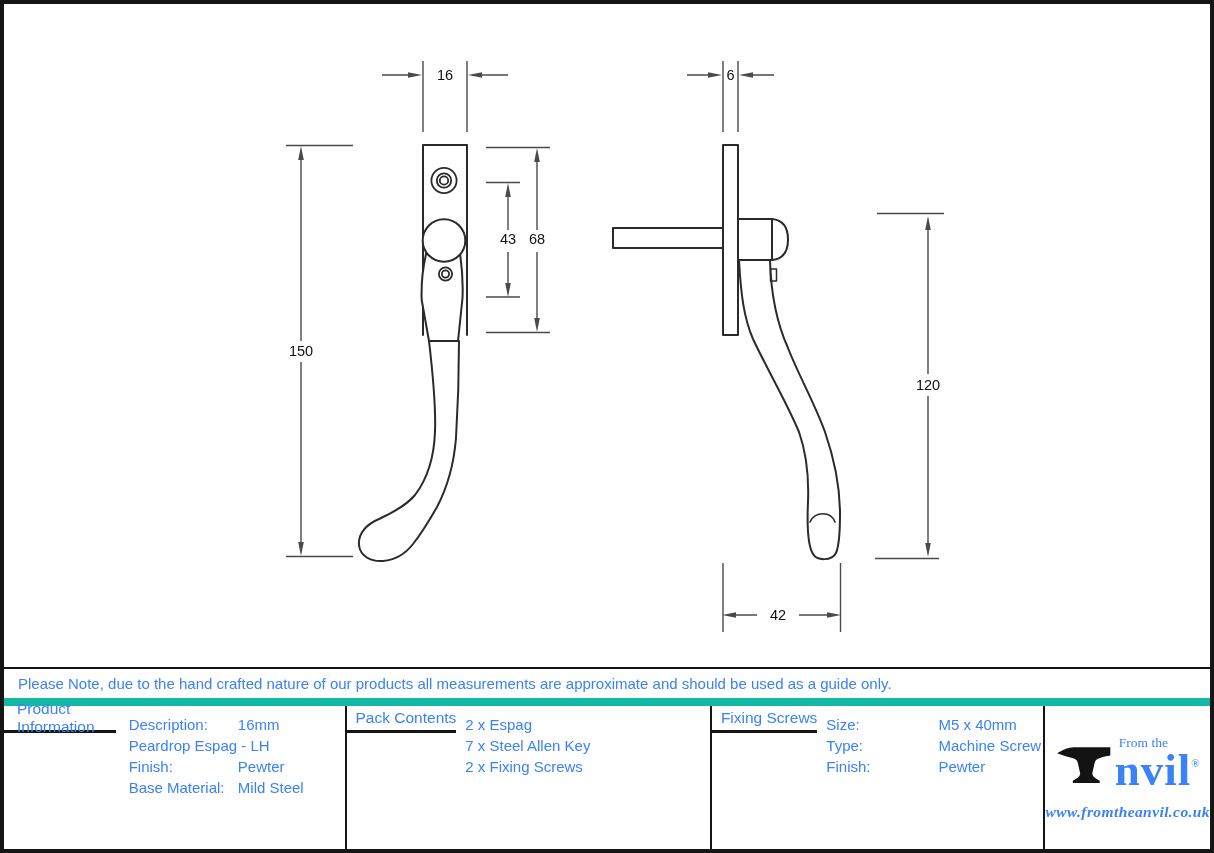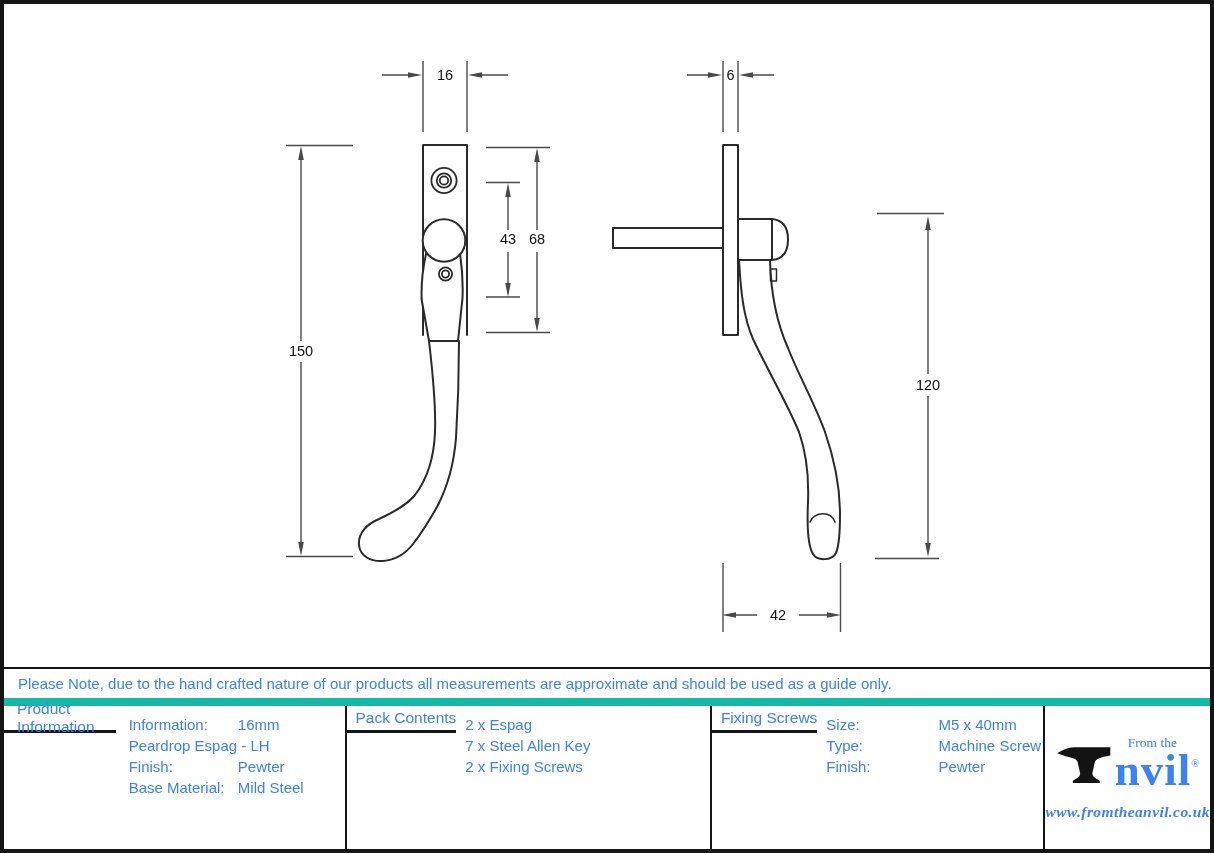"Information:" span.k { text: Information -> Description }
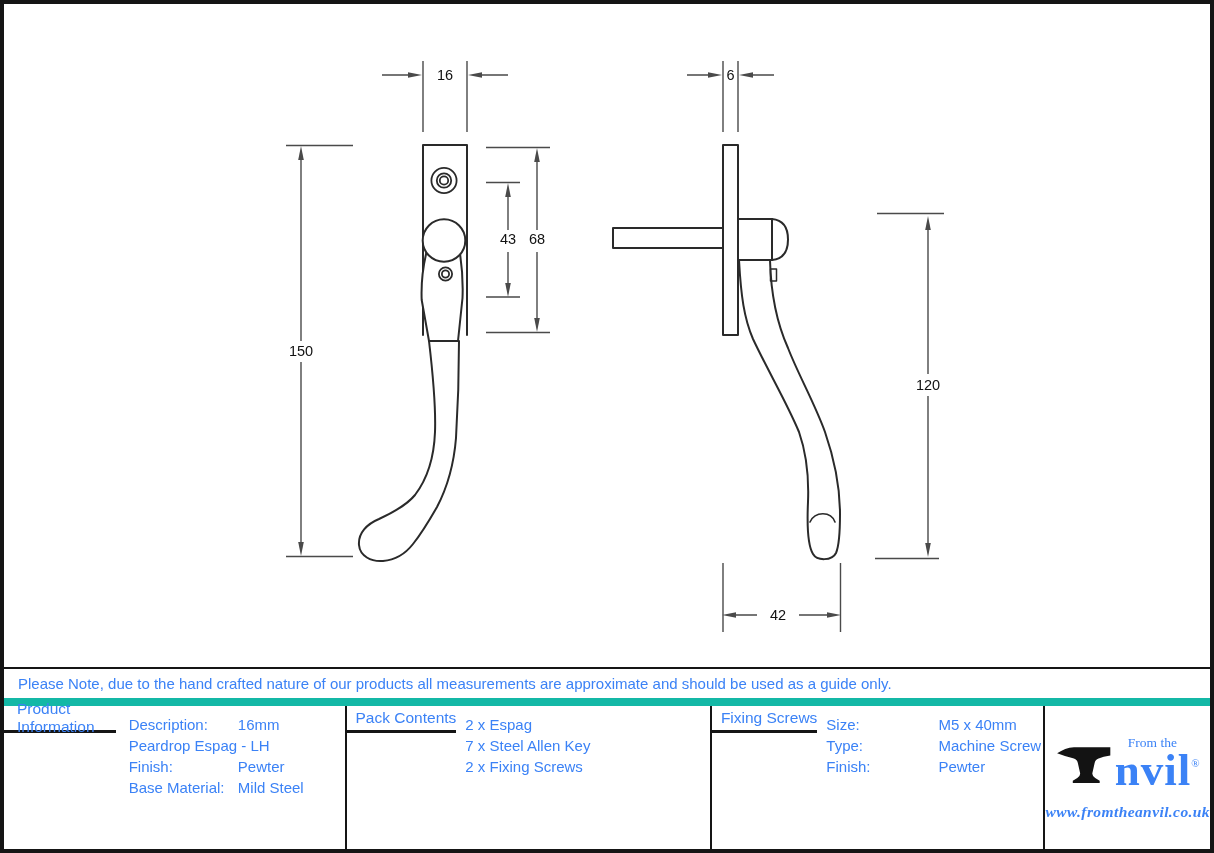"From the" .from-the { margin-left: 13px -> 4px }
